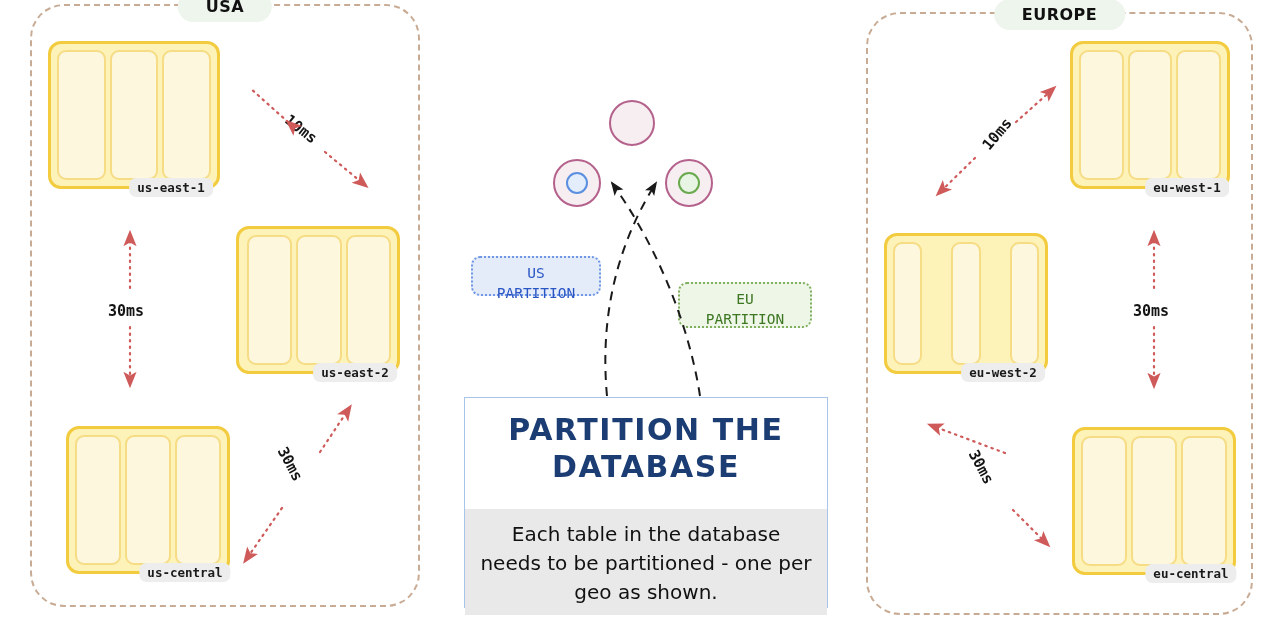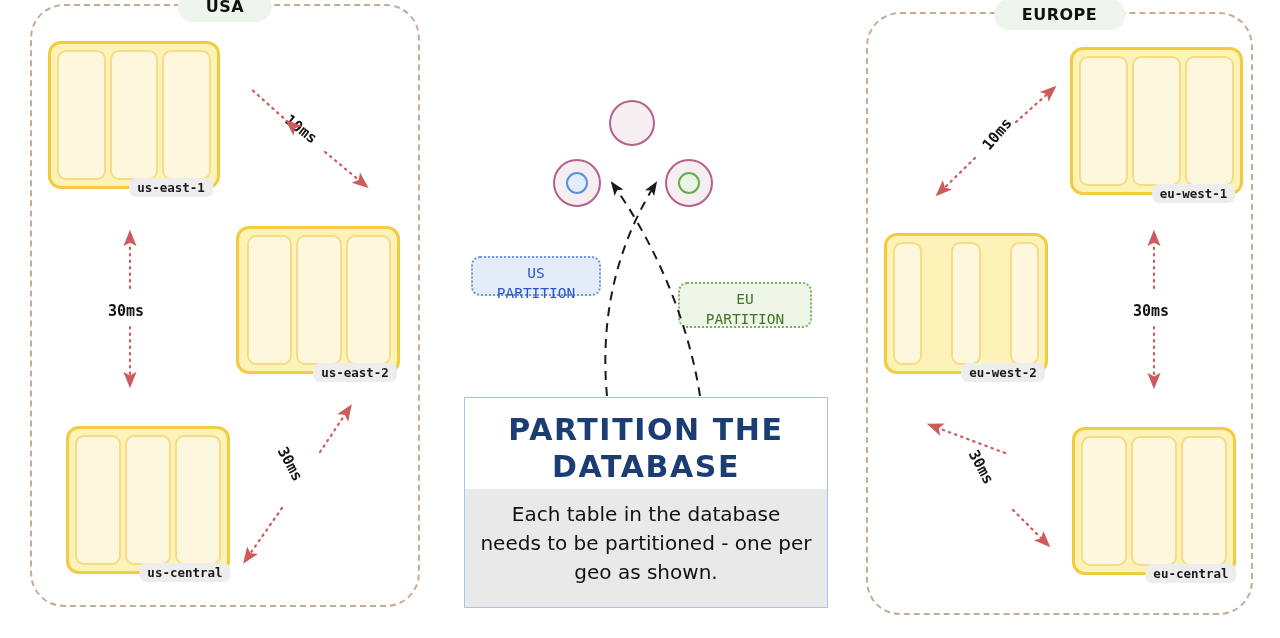"eu-west-1" div.rack { top: 47px -> 41px; width: 173px -> 160px }
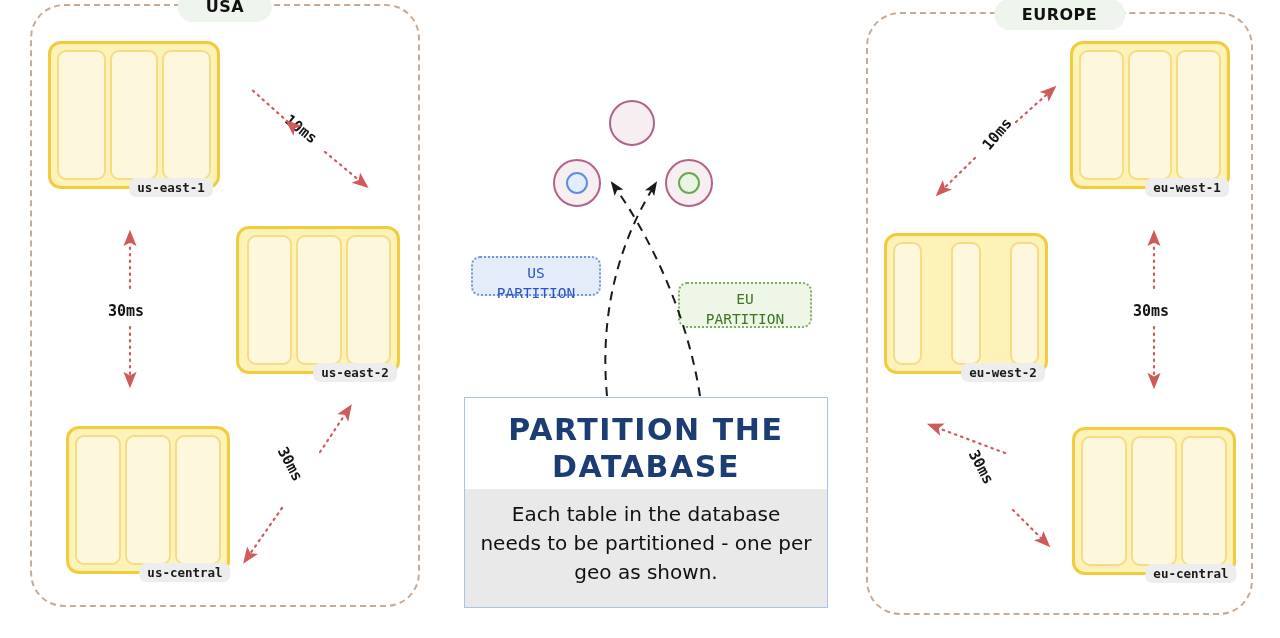"PARTITION THE DATABASE" .callout-title { padding: 14px 10px 4px 10px -> 14px 10px 24px 10px }
